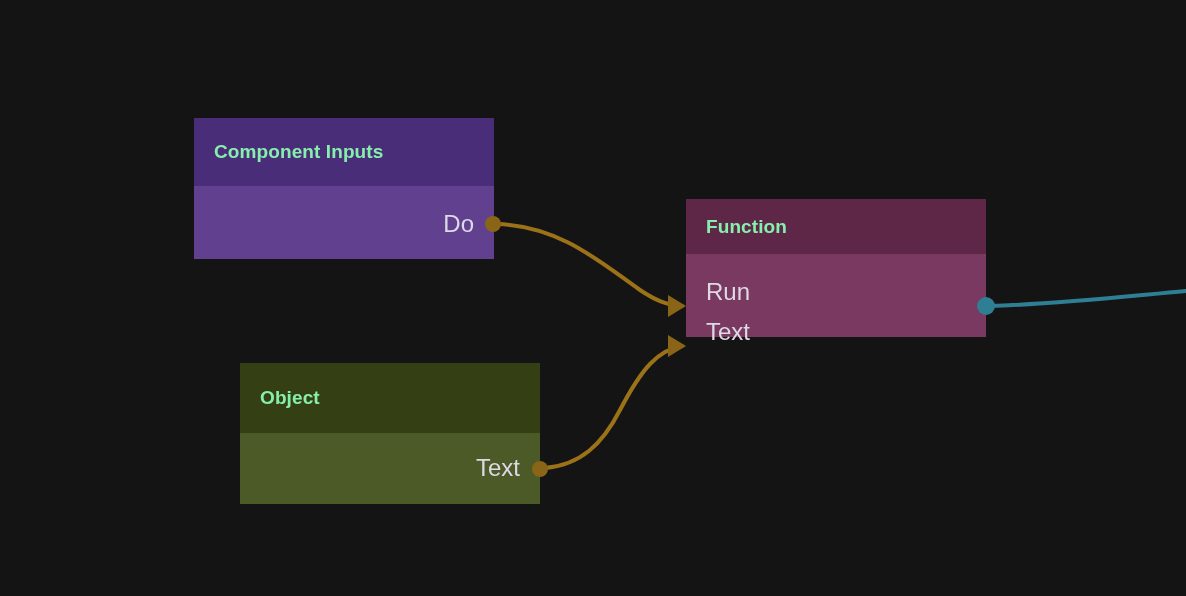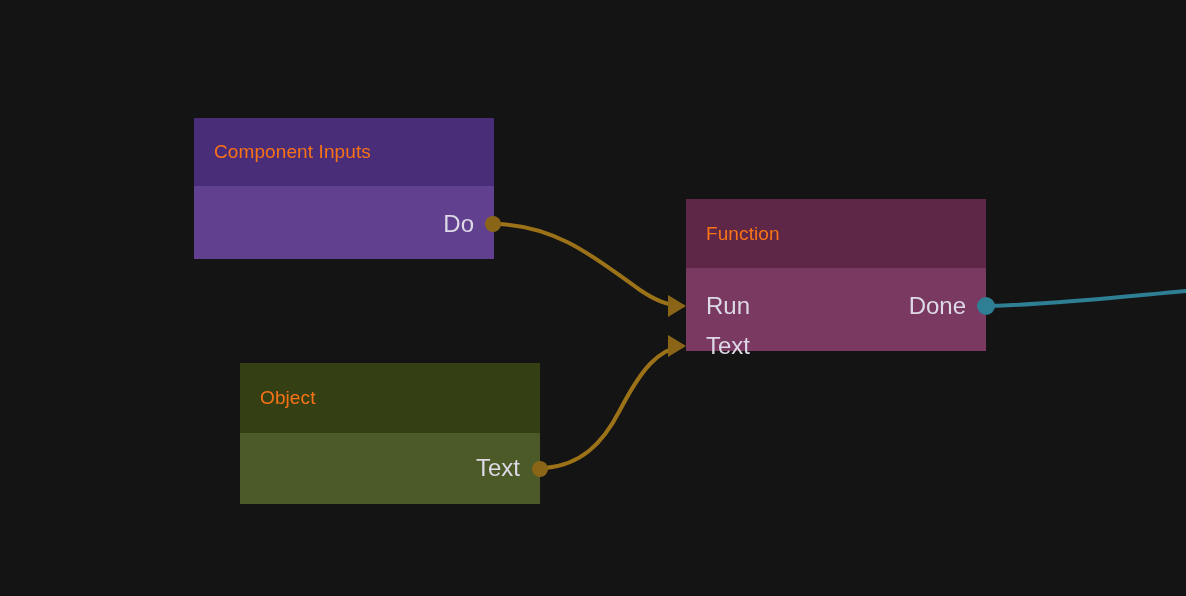"Component Inputs" .node-title { color: #f97316 -> #86efac; font-weight: normal -> bold }
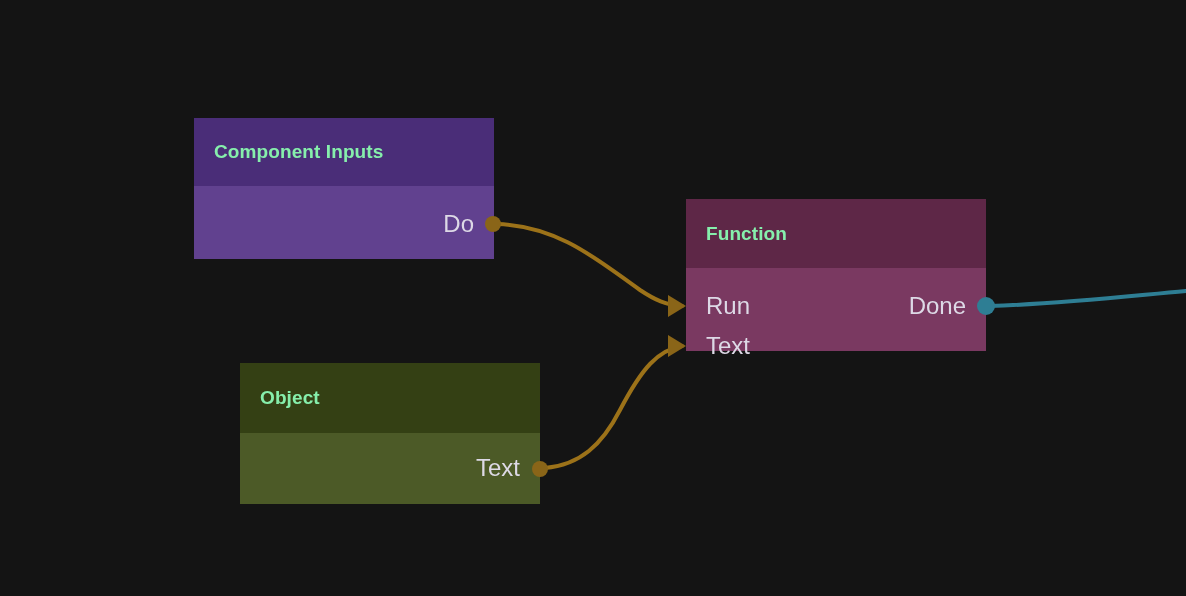"Function" div.node-header { height: 69px -> 55px }
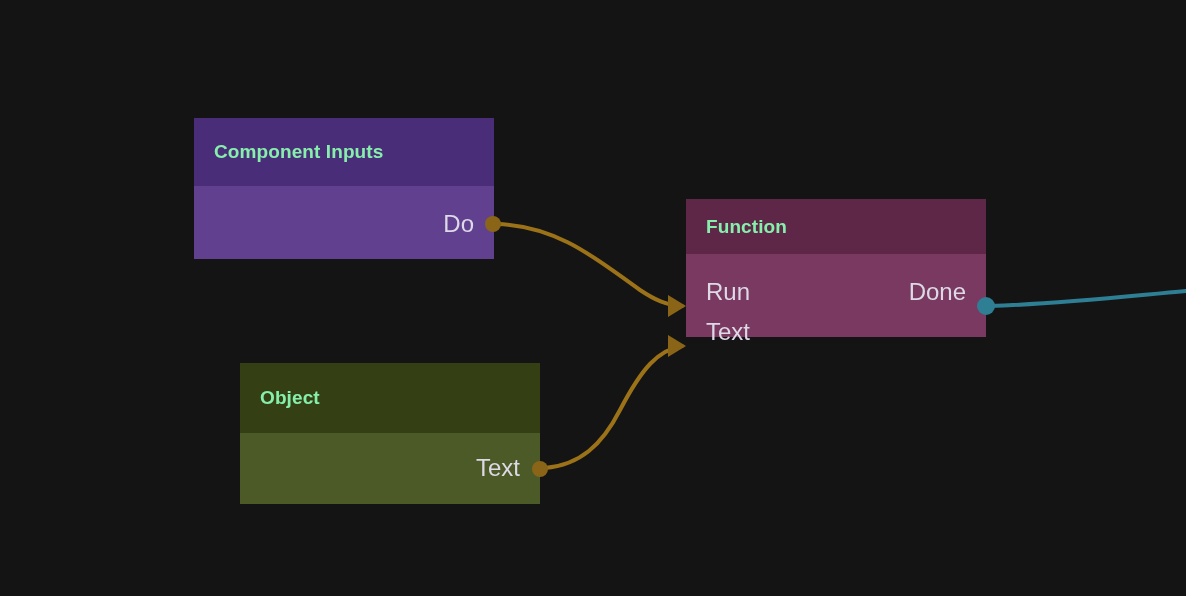"Done" div.port-row { html: <div> <span>Done</span> </div> -> none }
